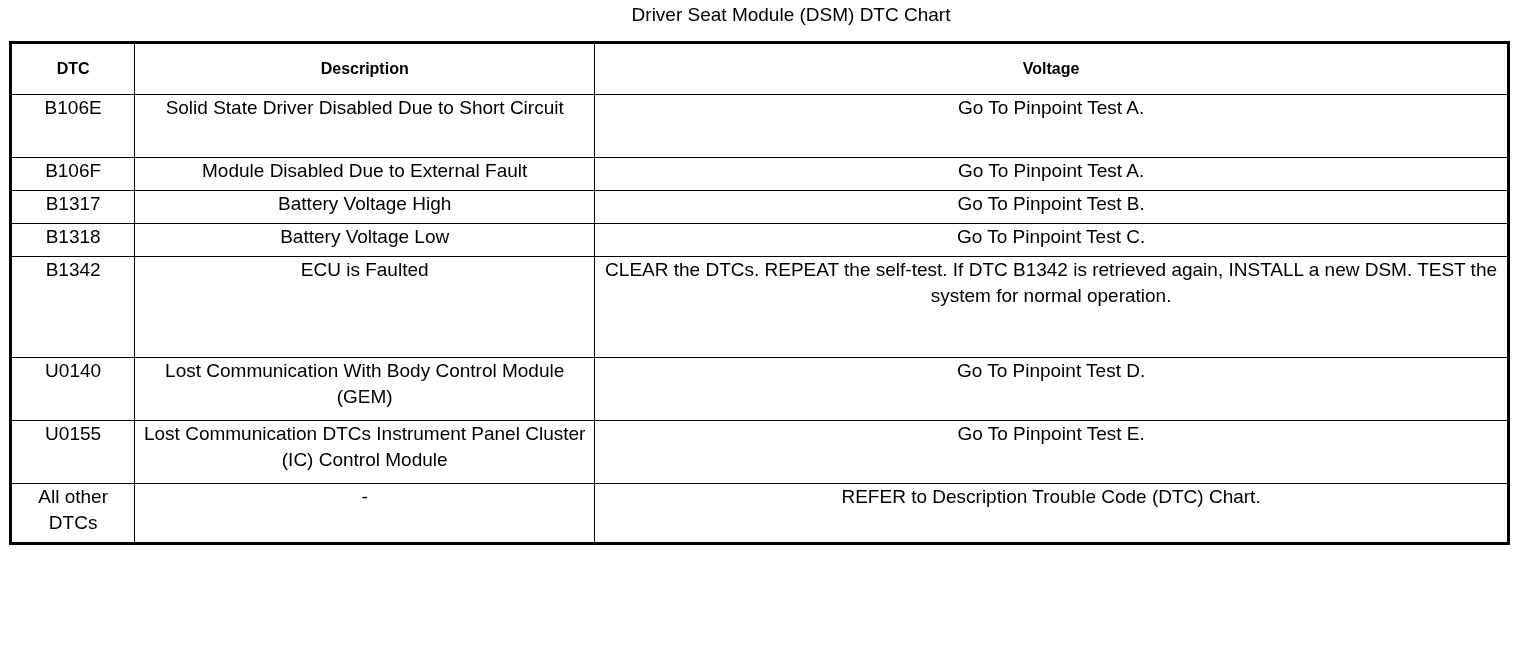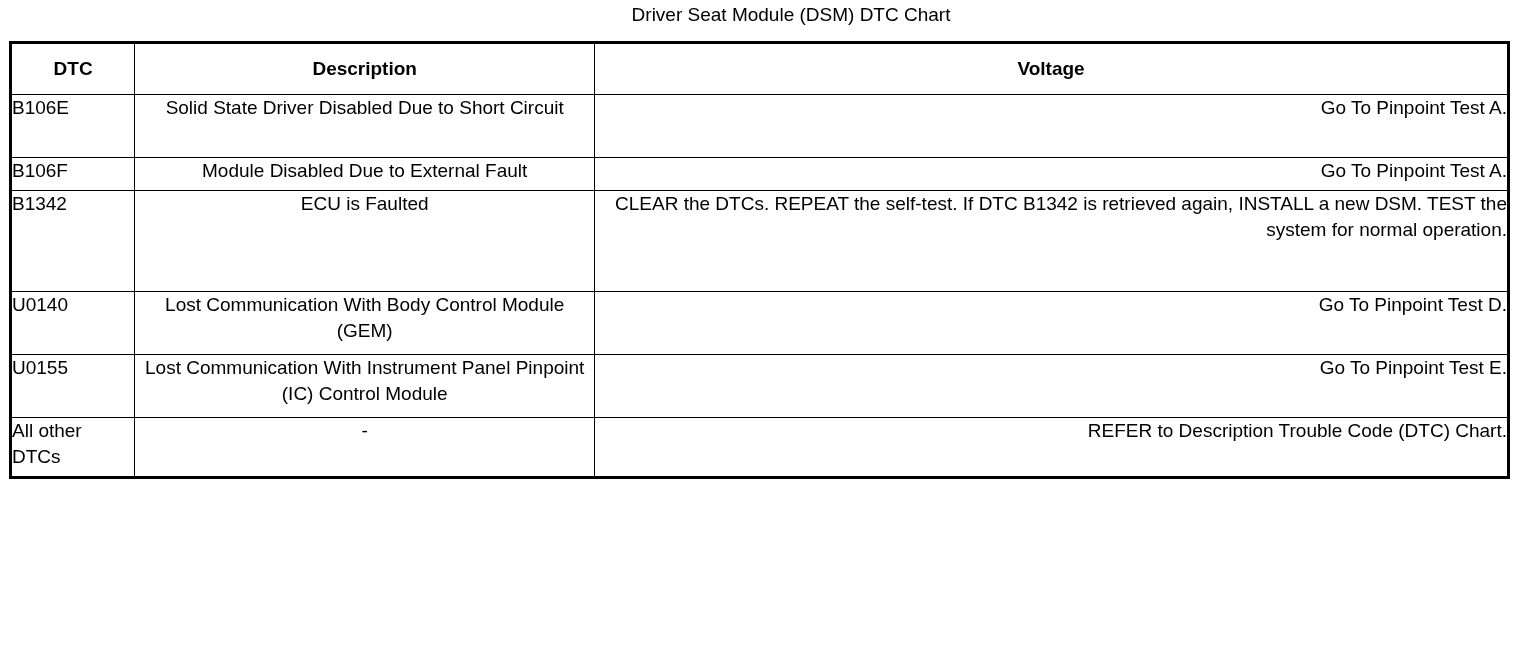"DTC" table.dtc thead th { font-size: 19px -> 16px }
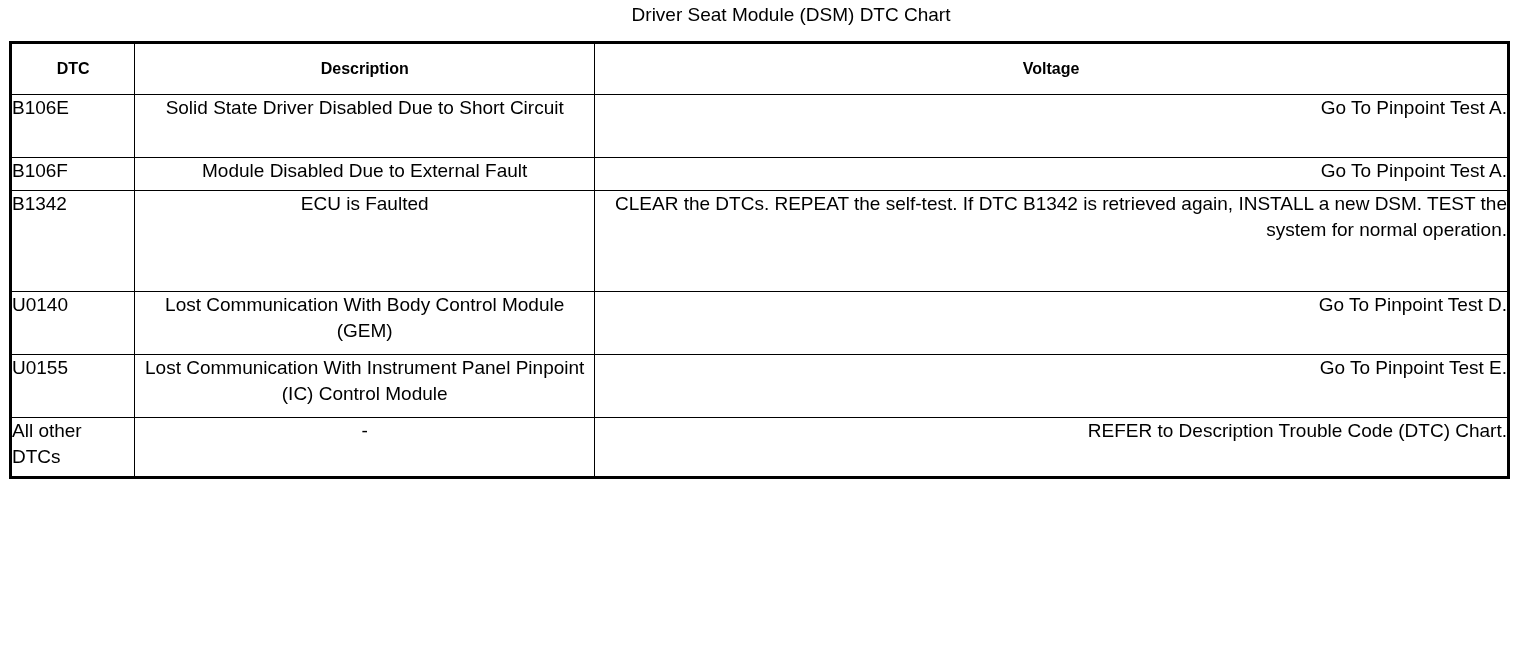"B106E" td.dtc-cell { text-align: none -> center }
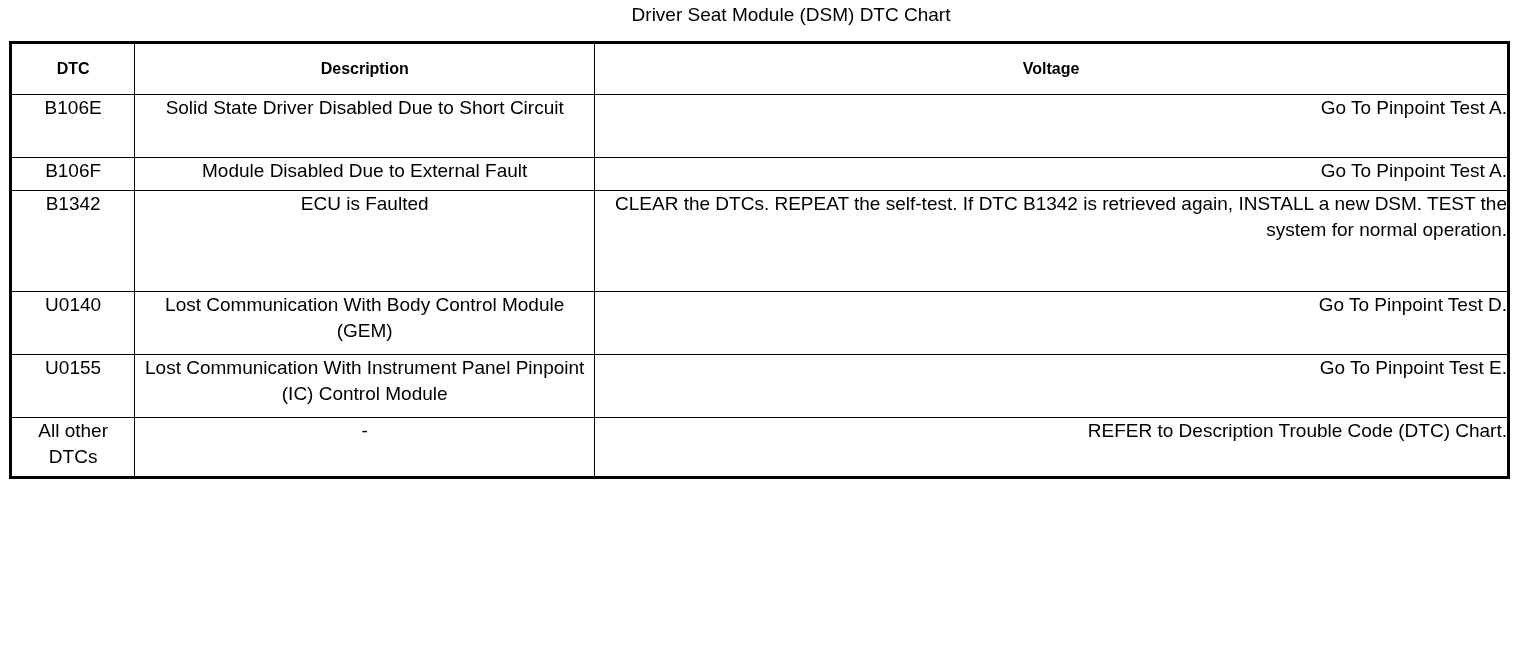"Go To Pinpoint Test A." td.act-cell { text-align: right -> center }
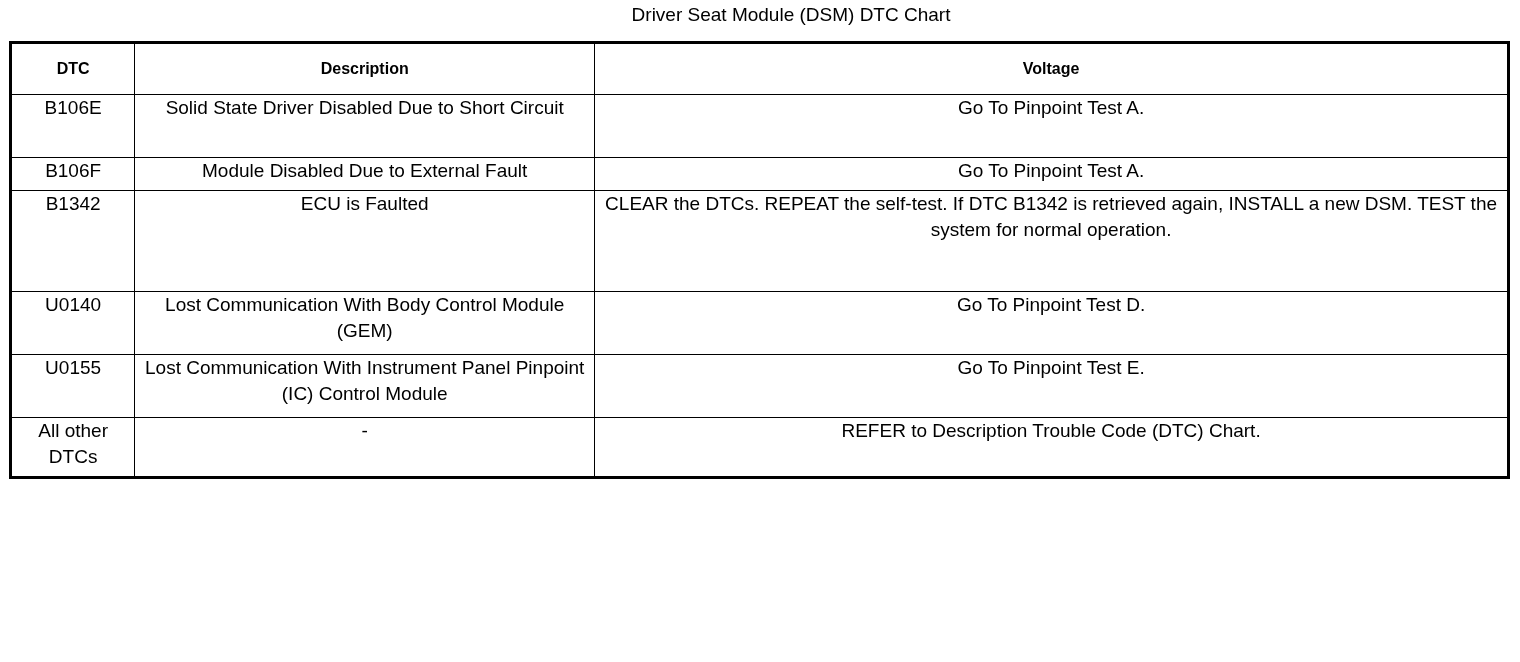"B1317" tr.r-h2 { html: none -> <tr> <td>B1317</td> <td>Battery Voltage High</td> <td>Go To Pinpoint Test B.</td> </tr> }
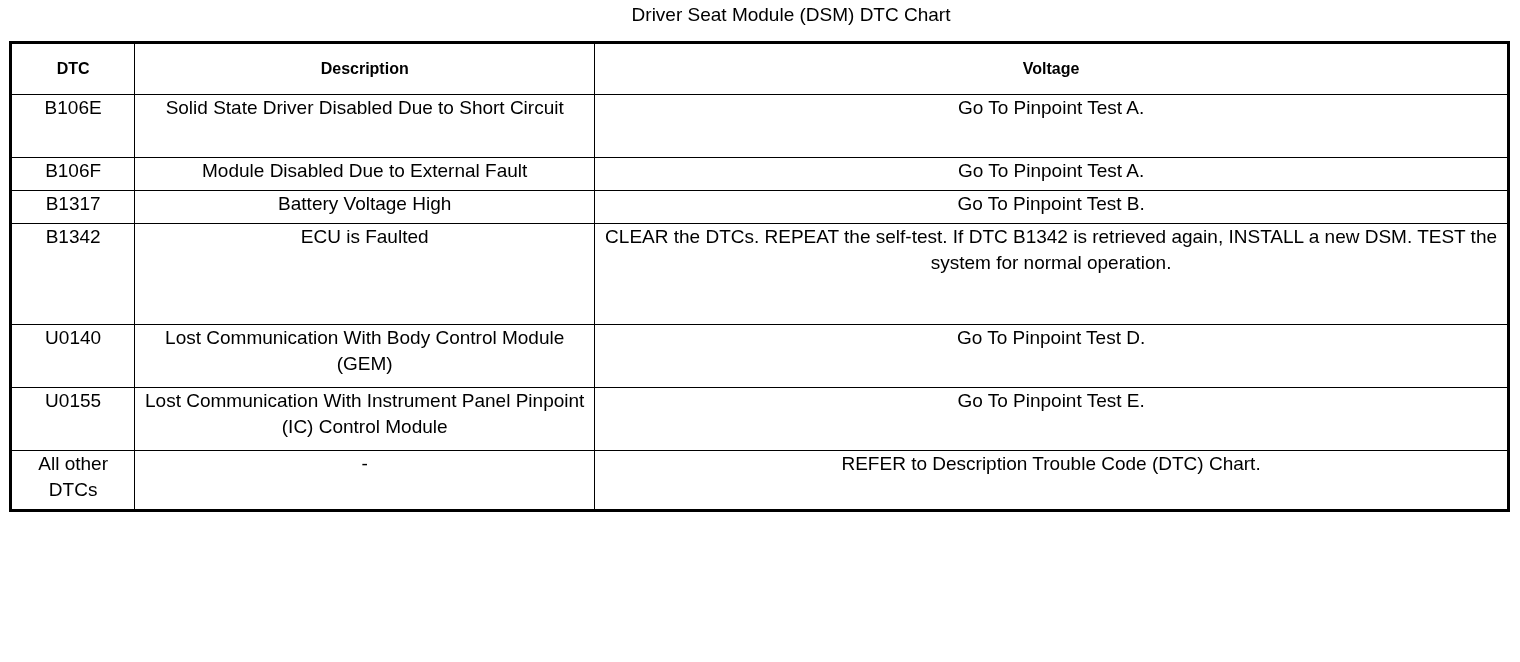"B1318" tr.r-h2 { html: none -> <tr> <td>B1318</td> <td>Battery Voltage Low</td> <td>Go To Pinpoint Test C.</td> </tr> }
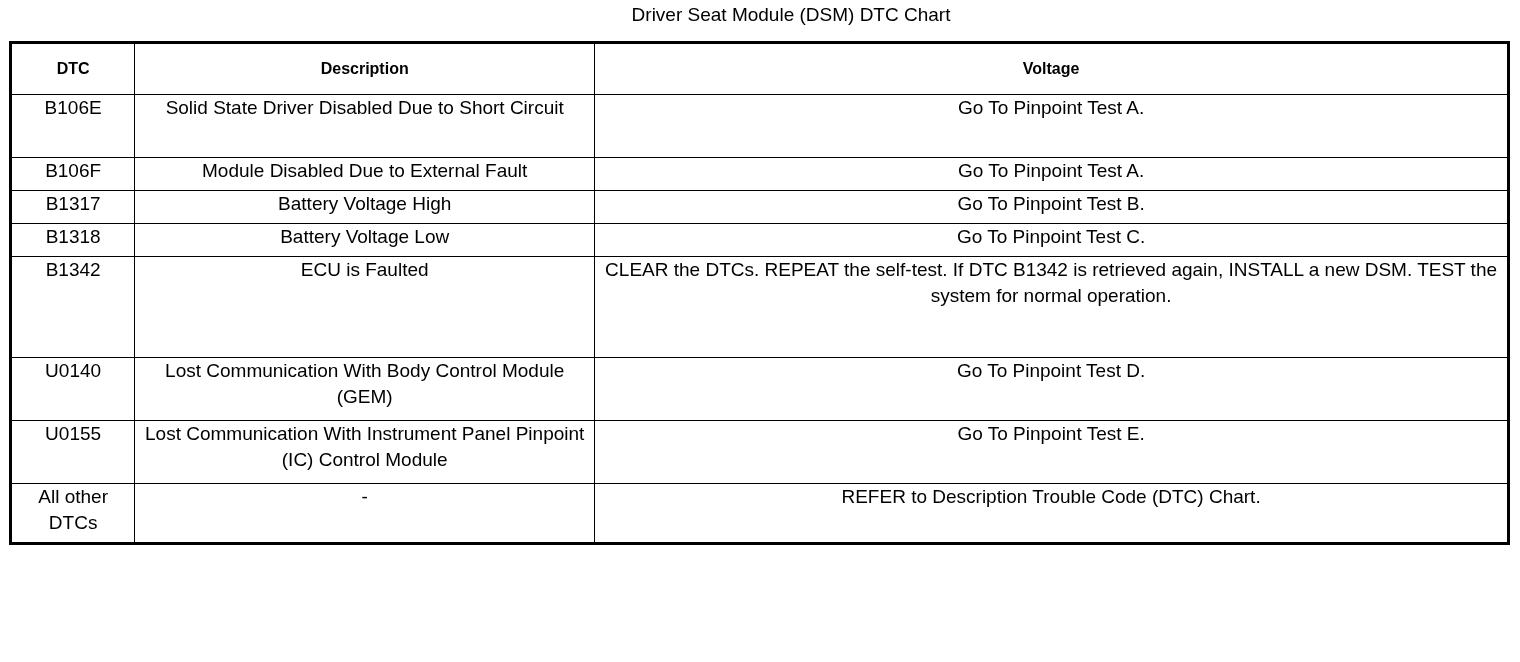"Lost Communication With Instrument Panel" td.desc-cell { text: With Instrument Panel Pinpoint -> DTCs Instrument Panel Cluster }
